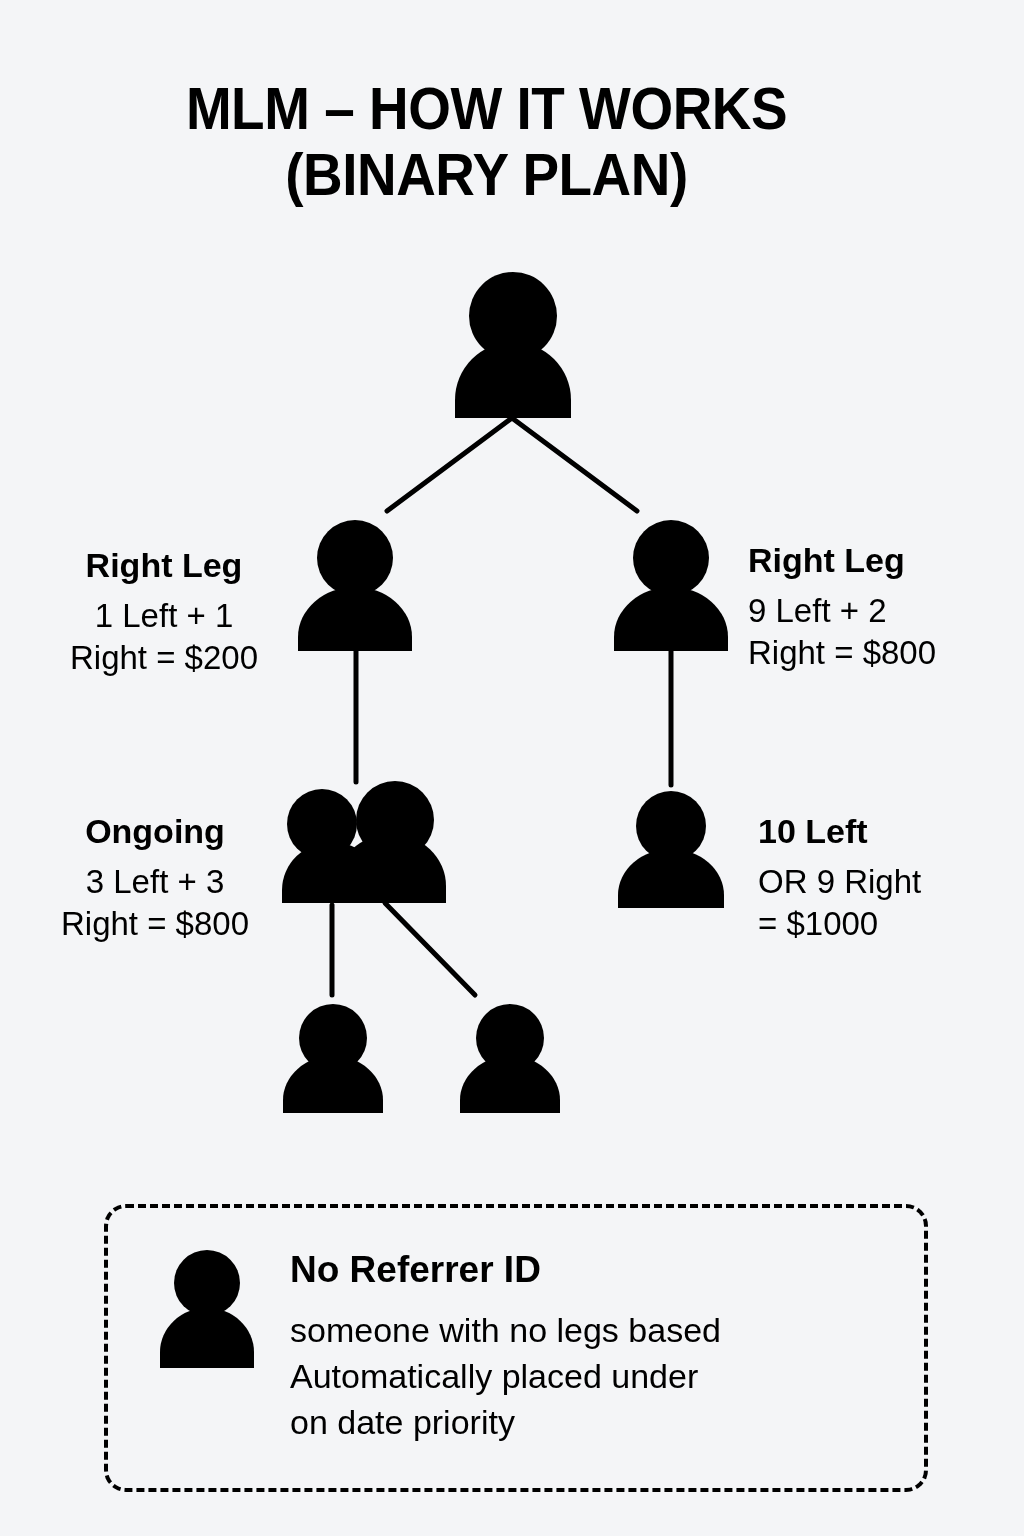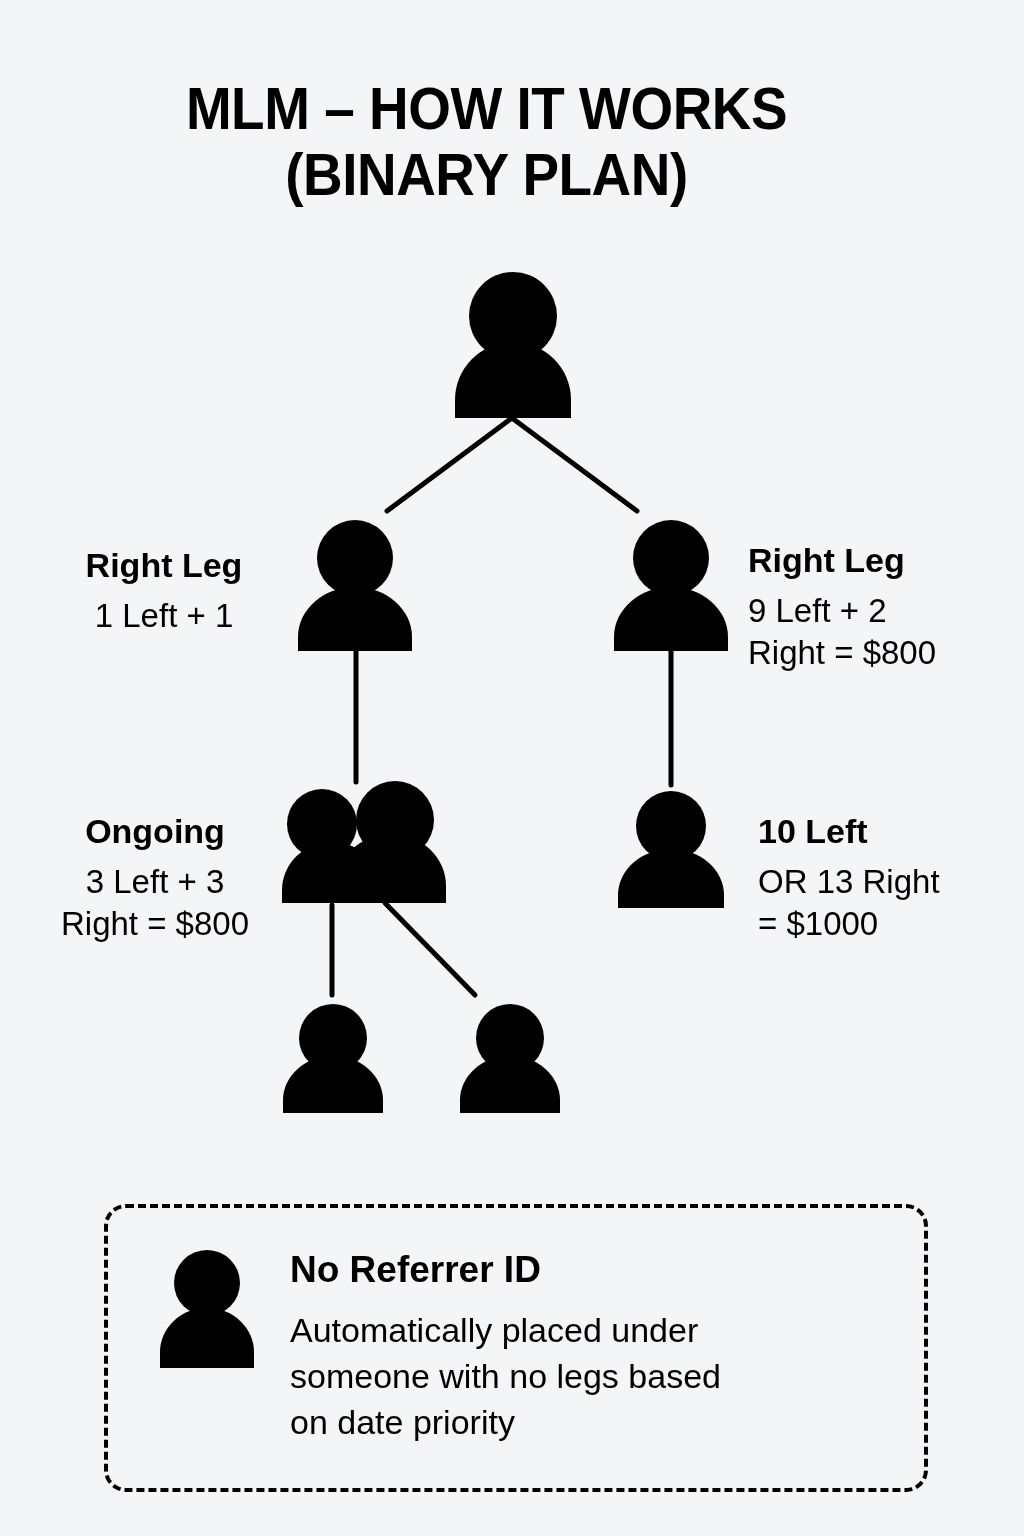"Right = $200" p.lbl-body { html: none -> <p>Right = $200</p> }
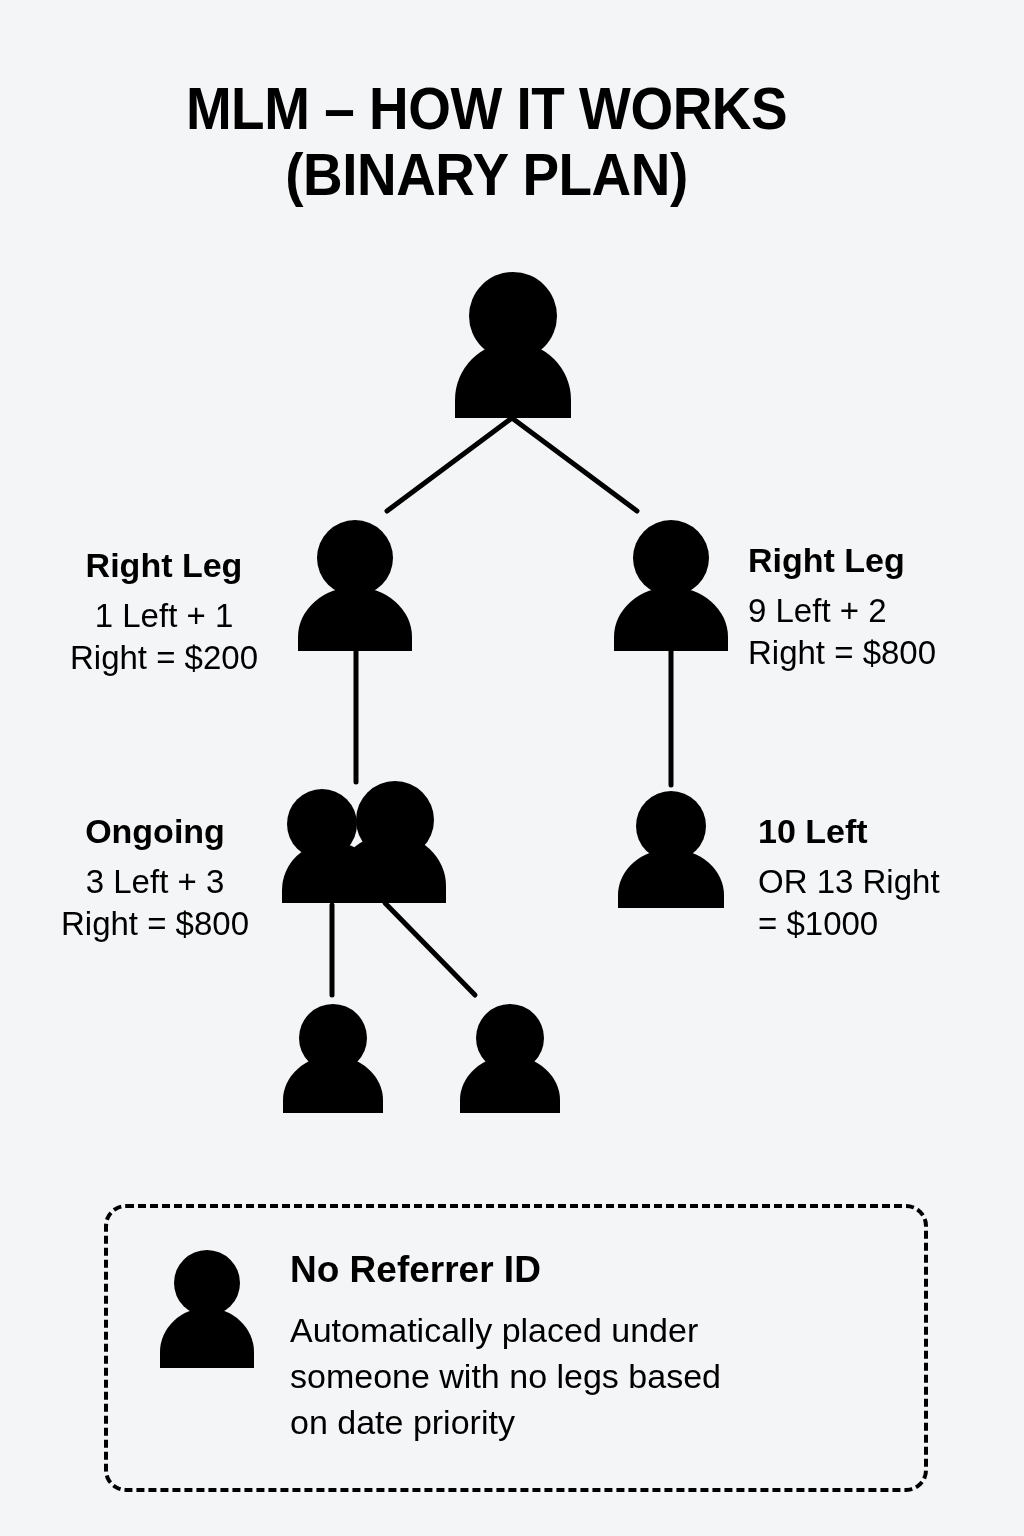"OR 13 Right" p.lbl-body { text: 13 -> 9 }
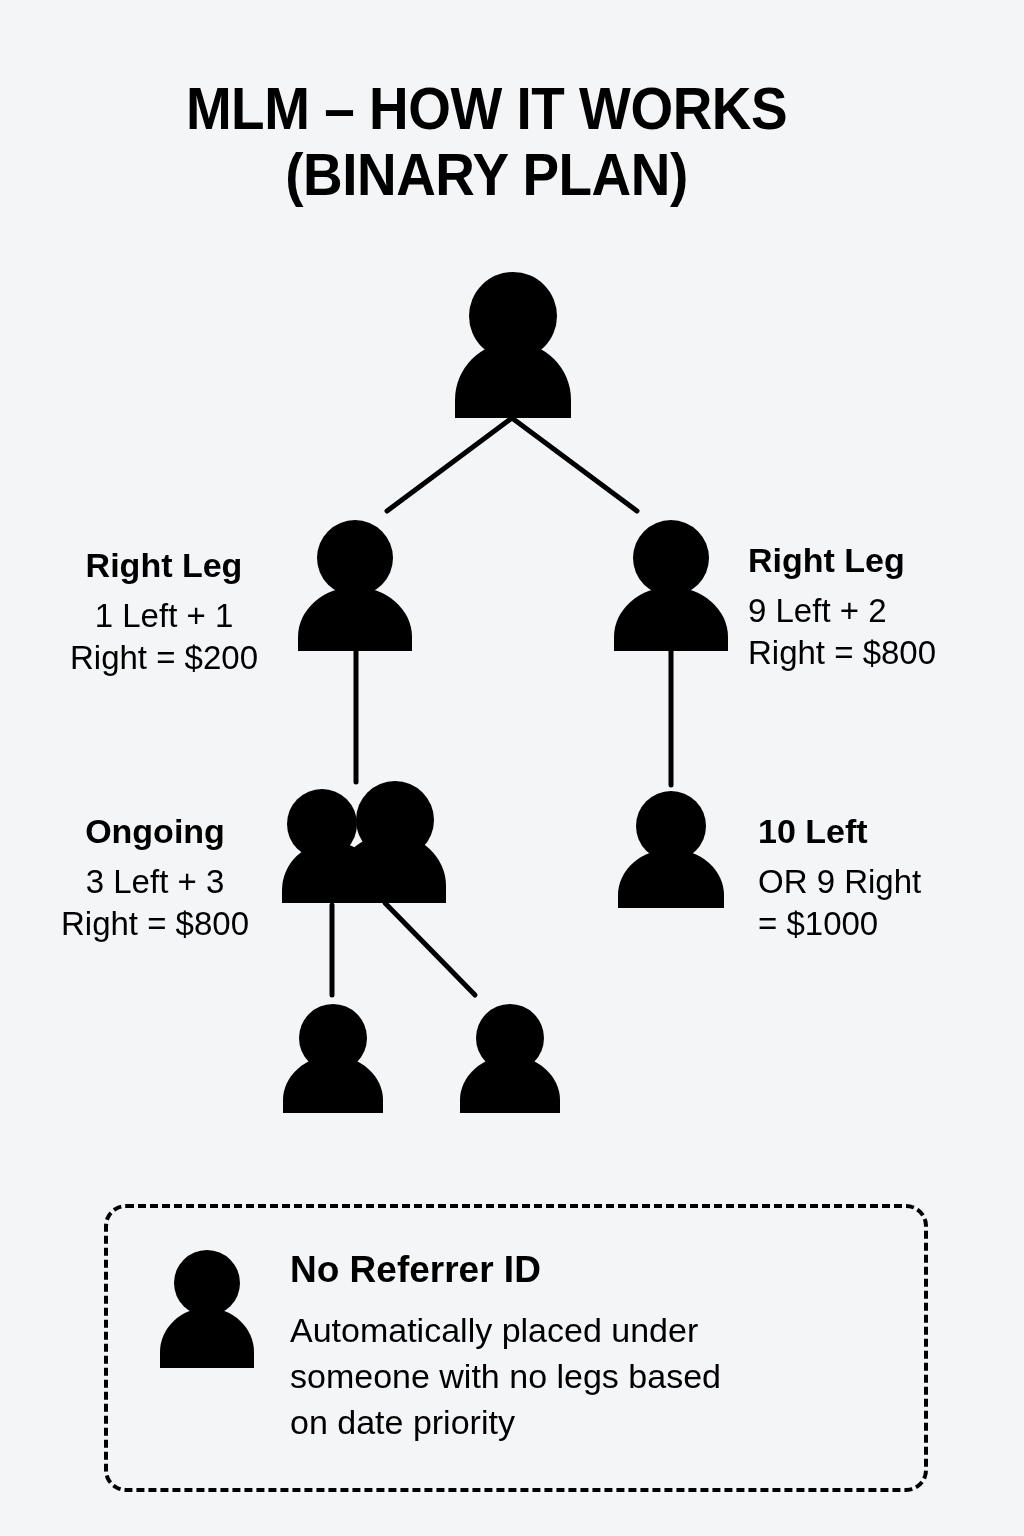"Automatically placed under" p.callout-body { order: before "someone with no legs based" -> after "someone with no legs based" }
